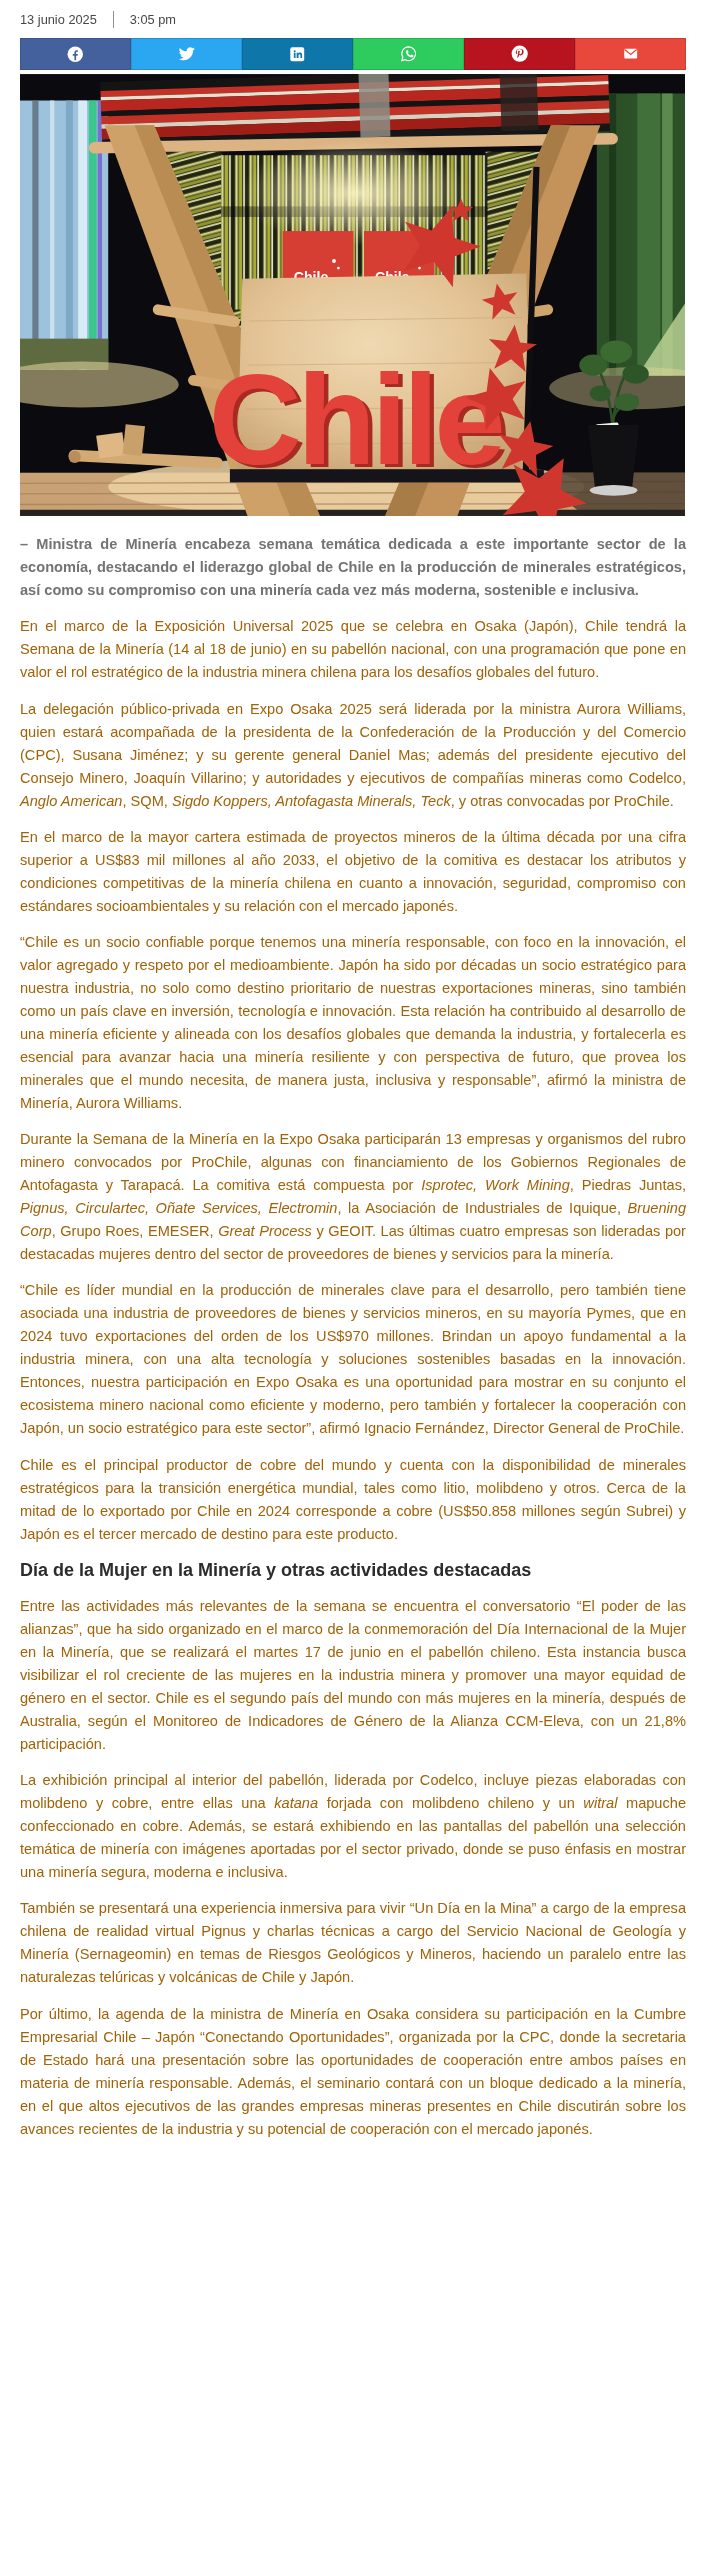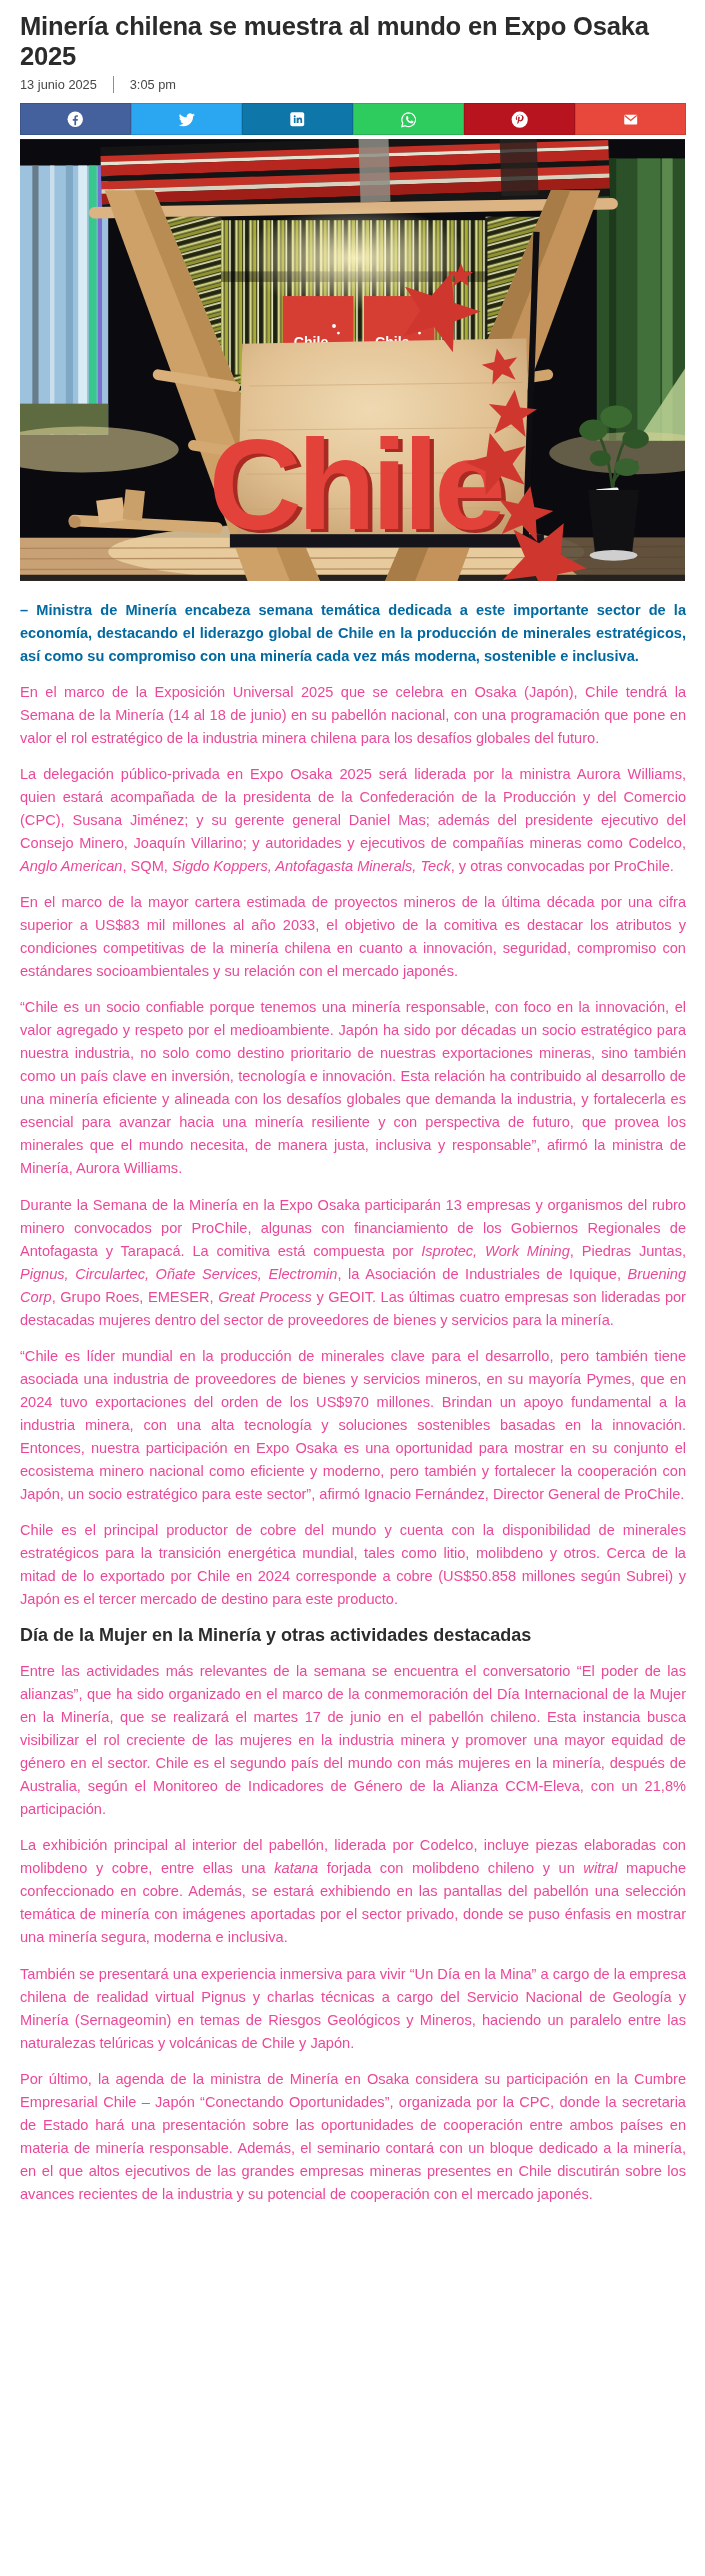"Minería chilena se muestra al" h1.title { html: <h1>Minería chilena se muestra al mundo en Expo Osaka 2025</h1> -> none }
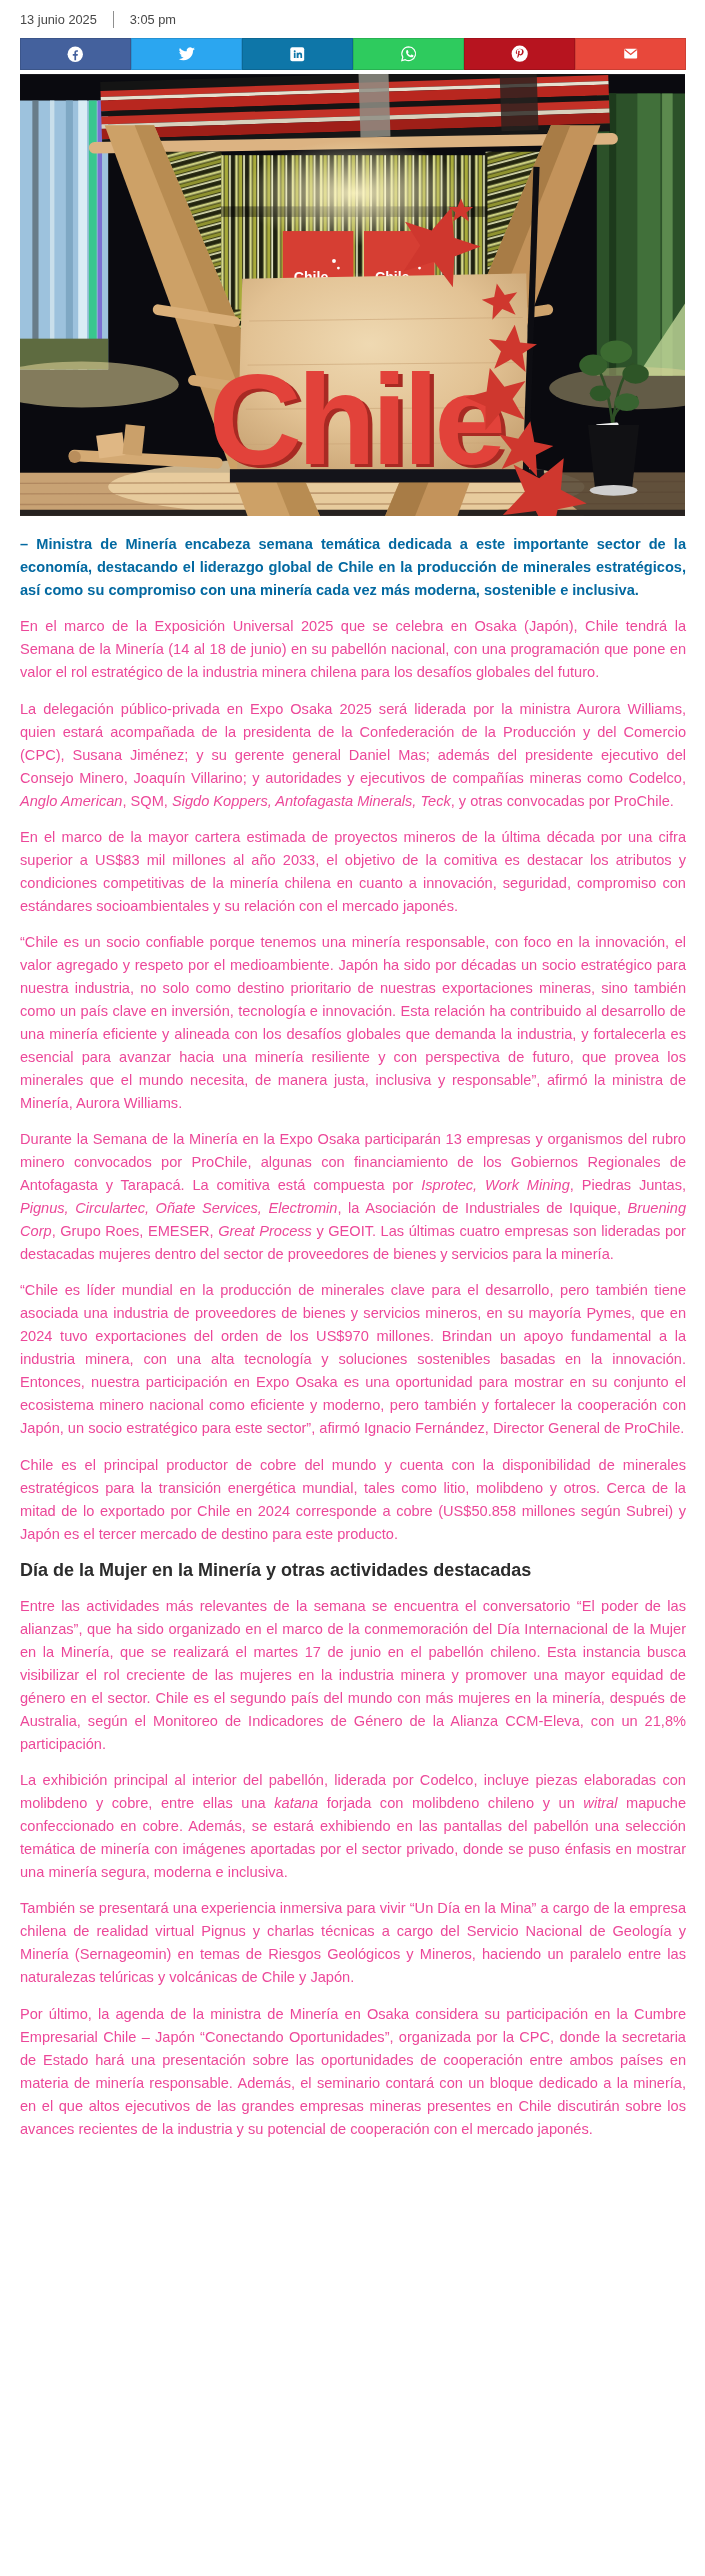"– Ministra de Minería encabeza" article p.lead { color: #0369a1 -> #737373 }
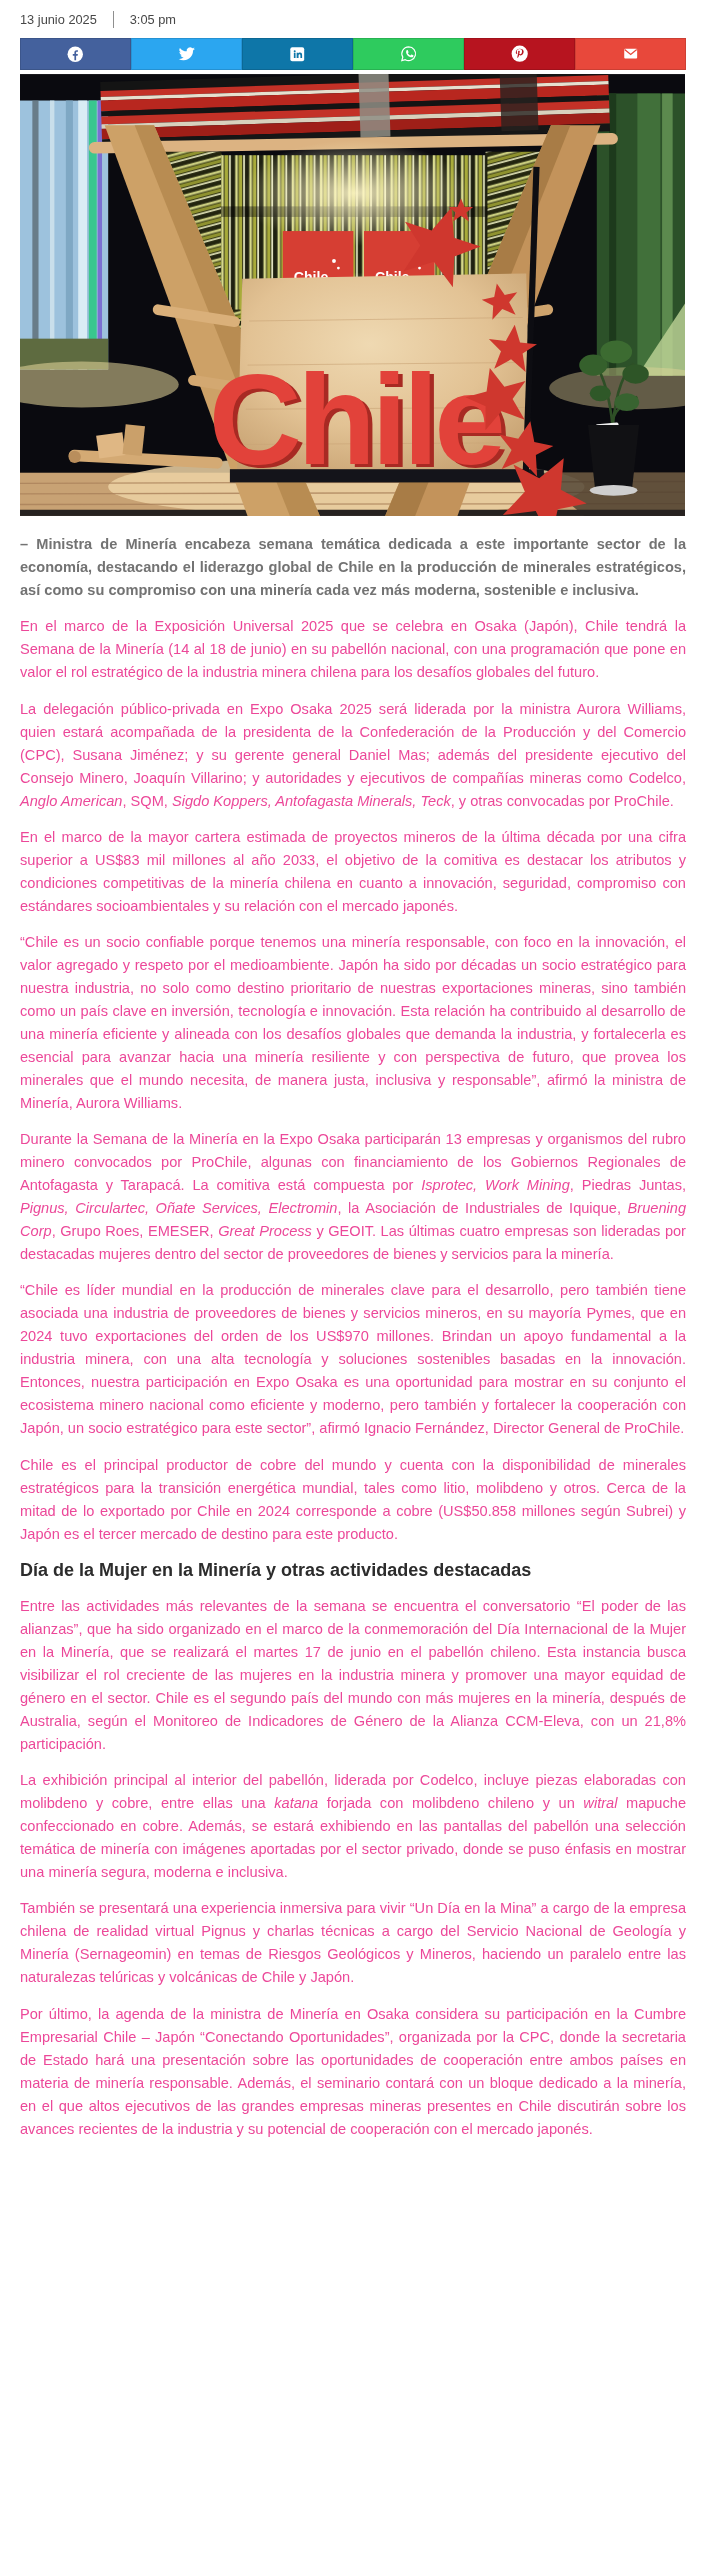"En el marco de la" article p, article h2 { color: #ec4899 -> #a16207 }
